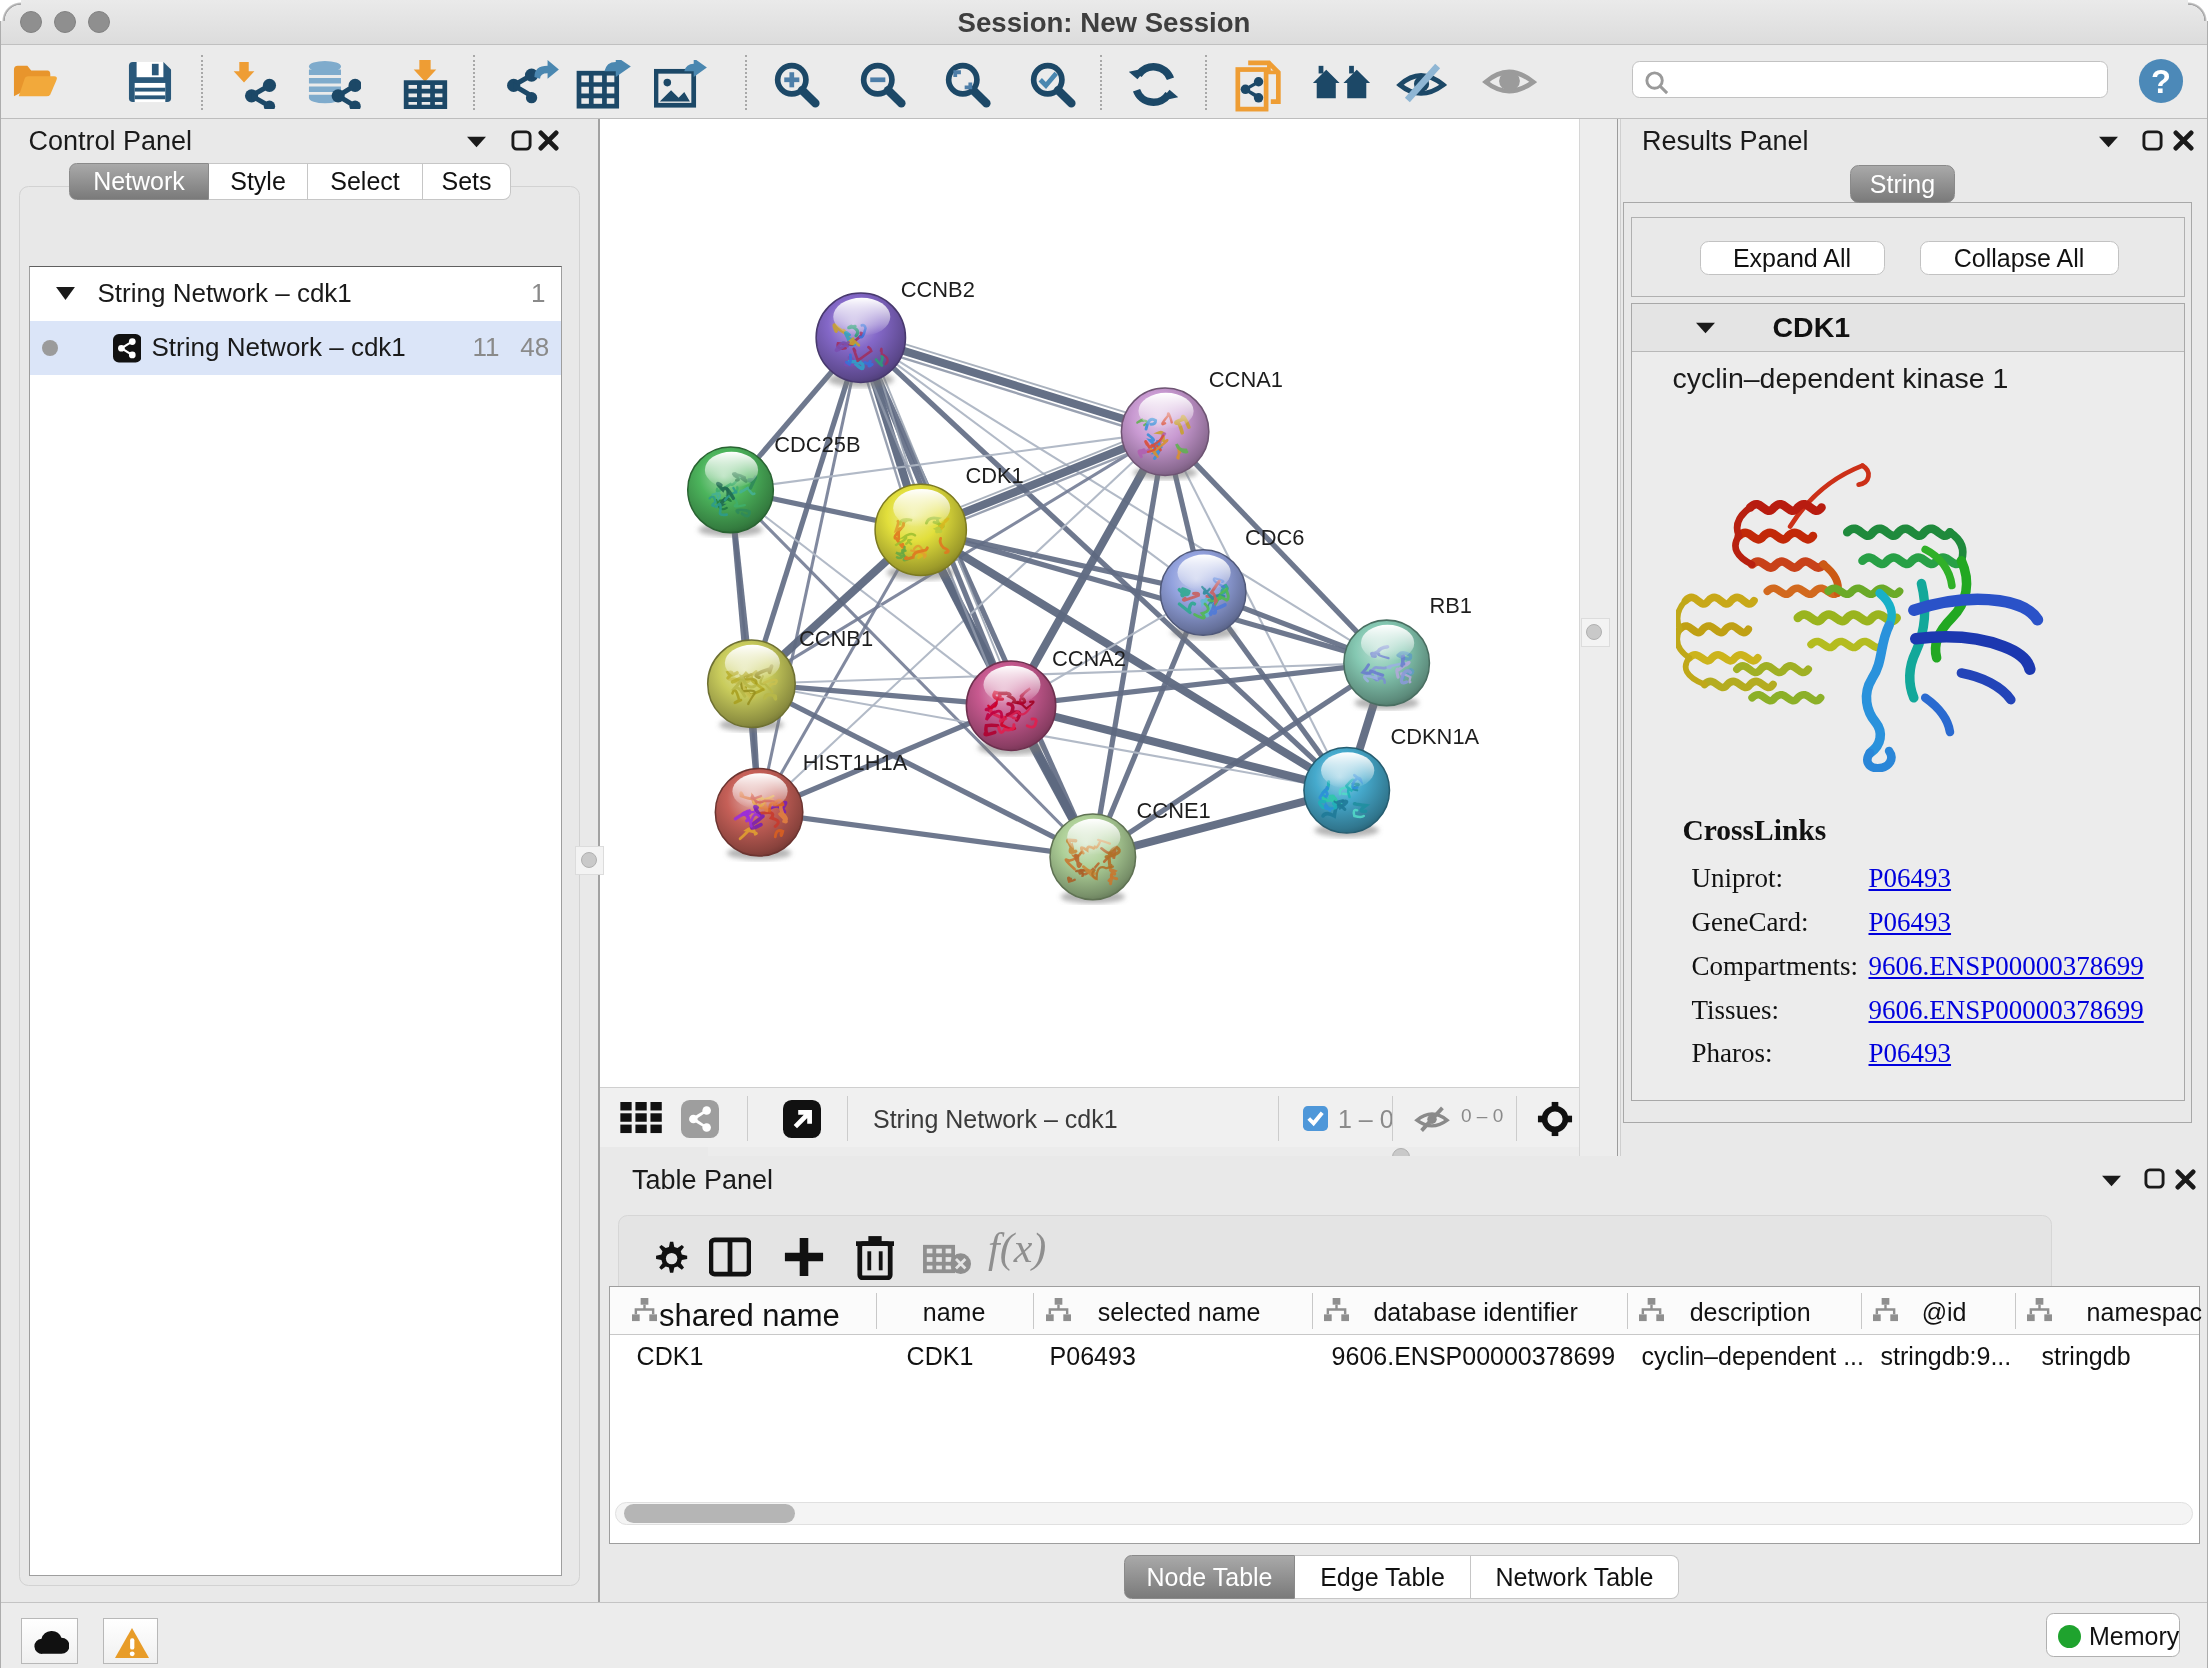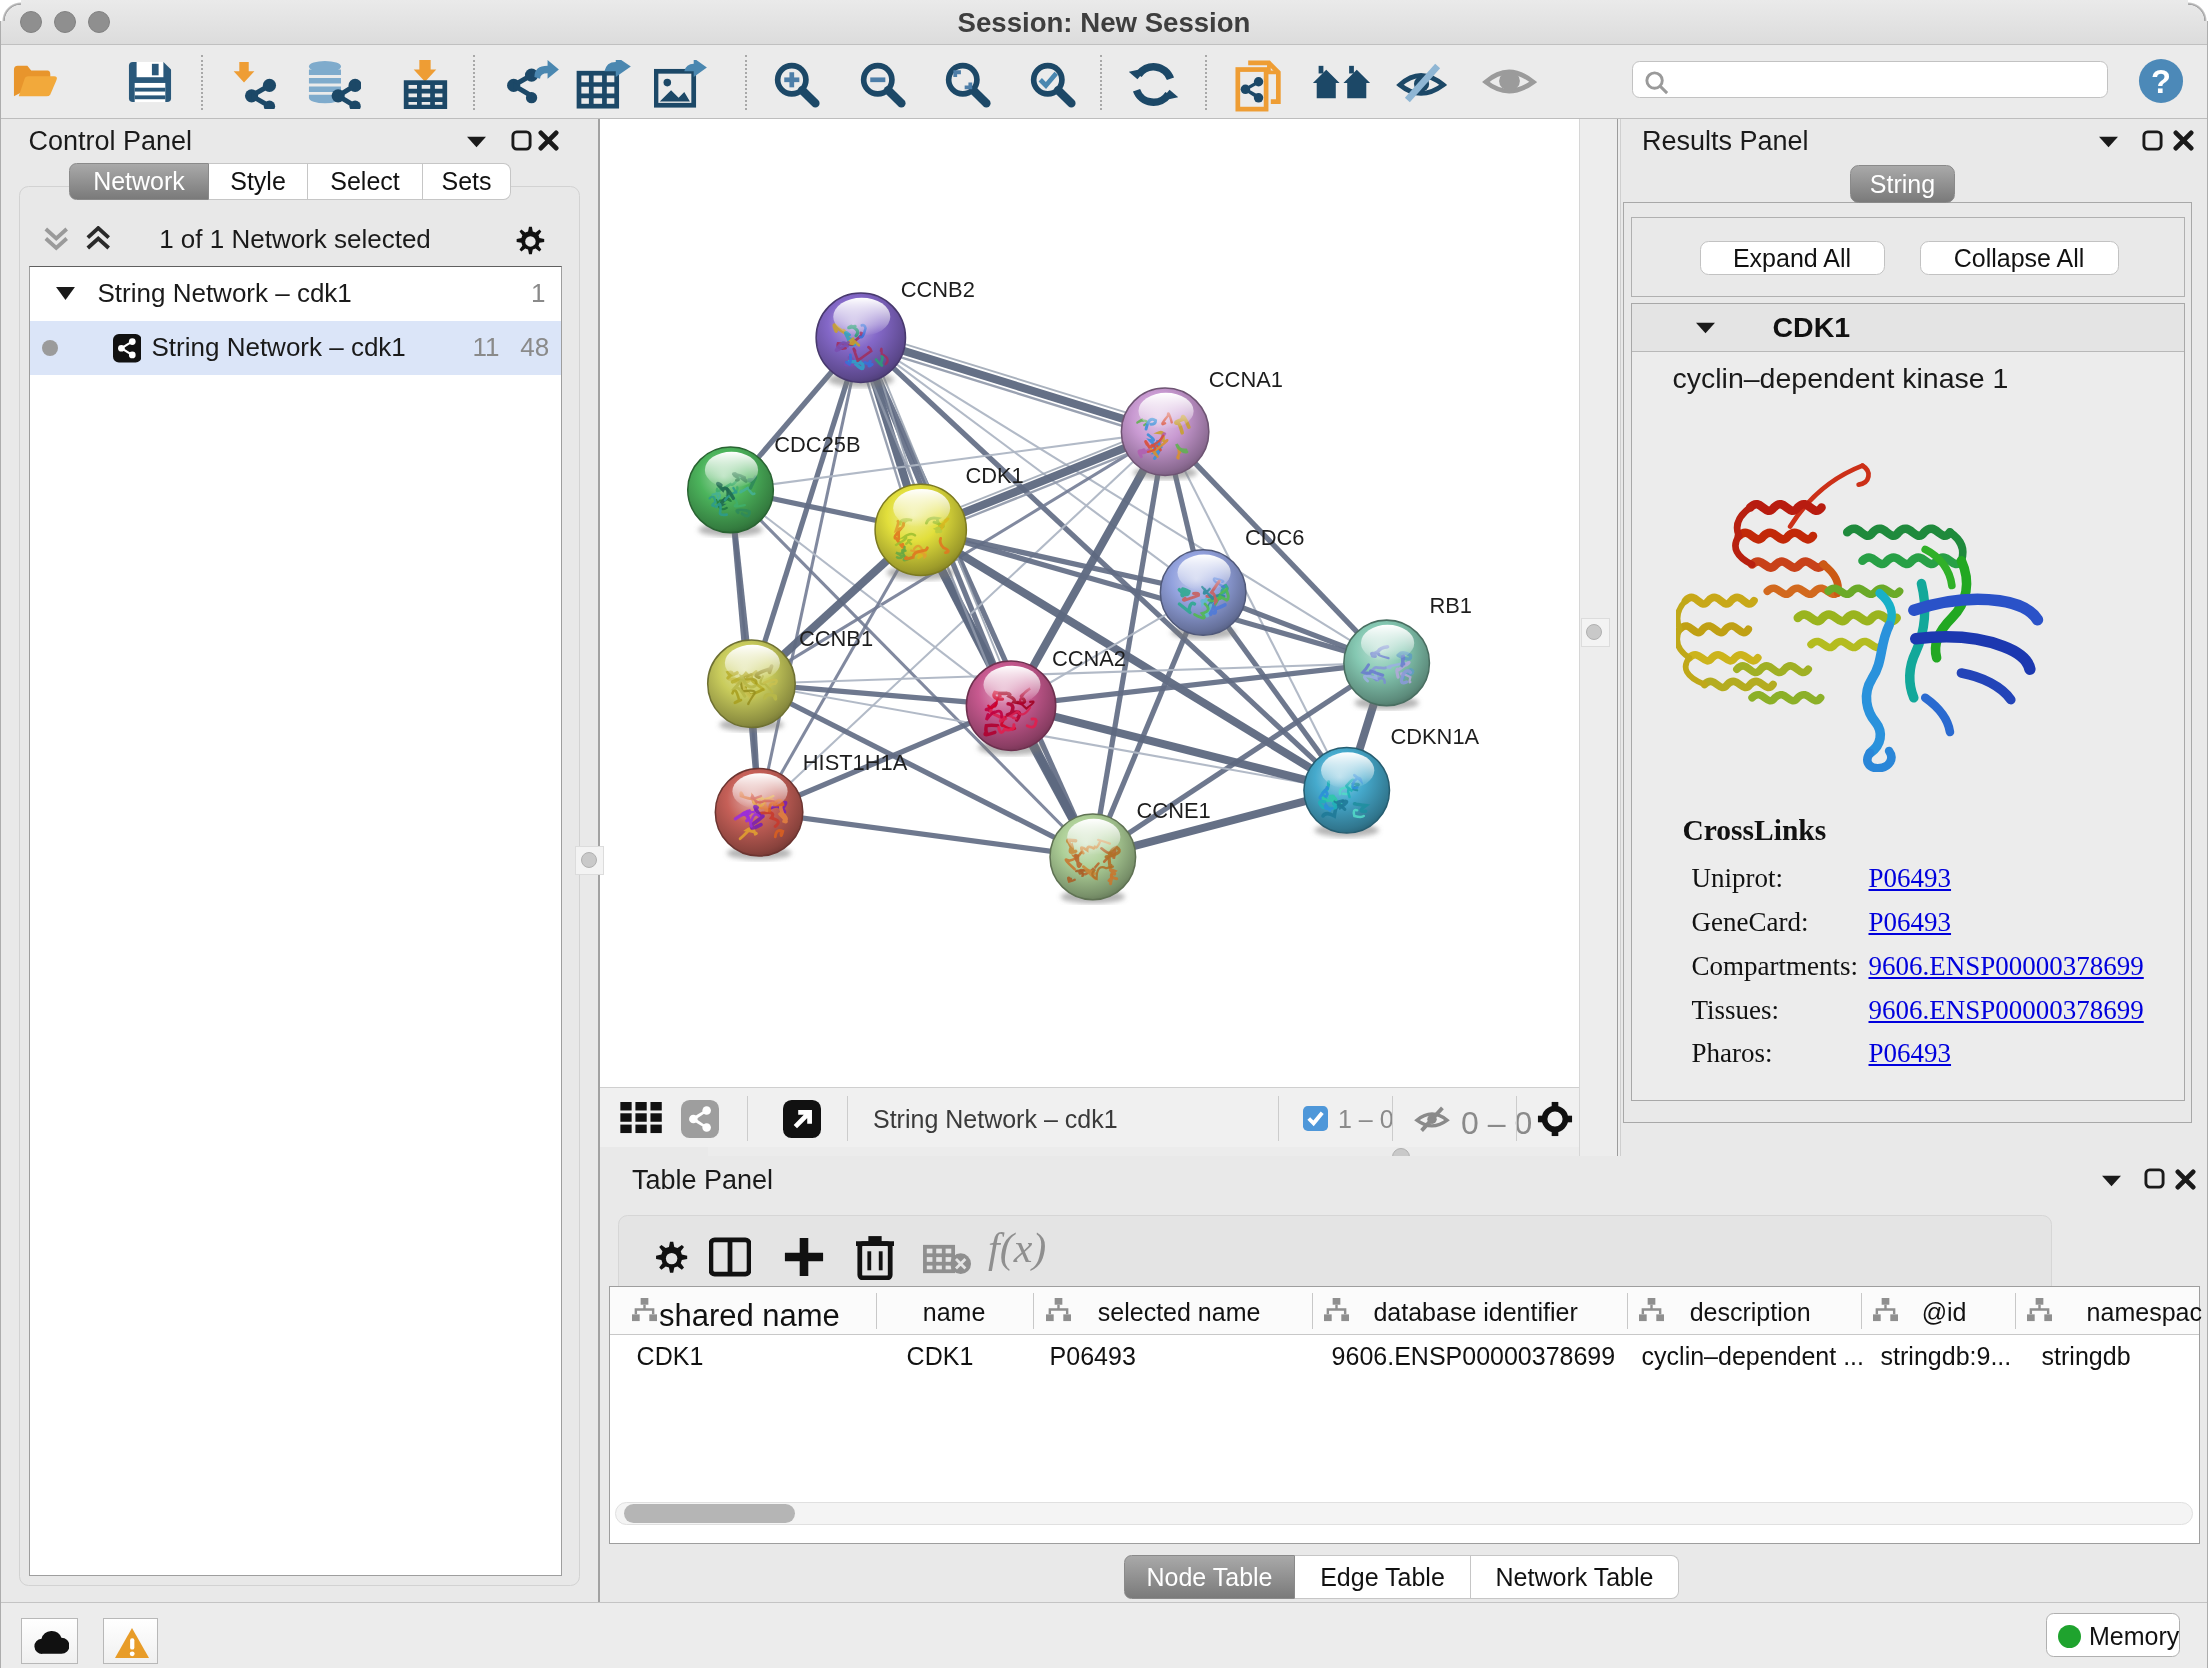"1 of 1 Network selected" div.abs { html: <div> <svg> <path></path> </svg> <svg> <path></path> </svg> <div>1 of 1 Network selected</div> <svg> <path></path> <circle></circle> </svg> </div> -> none }
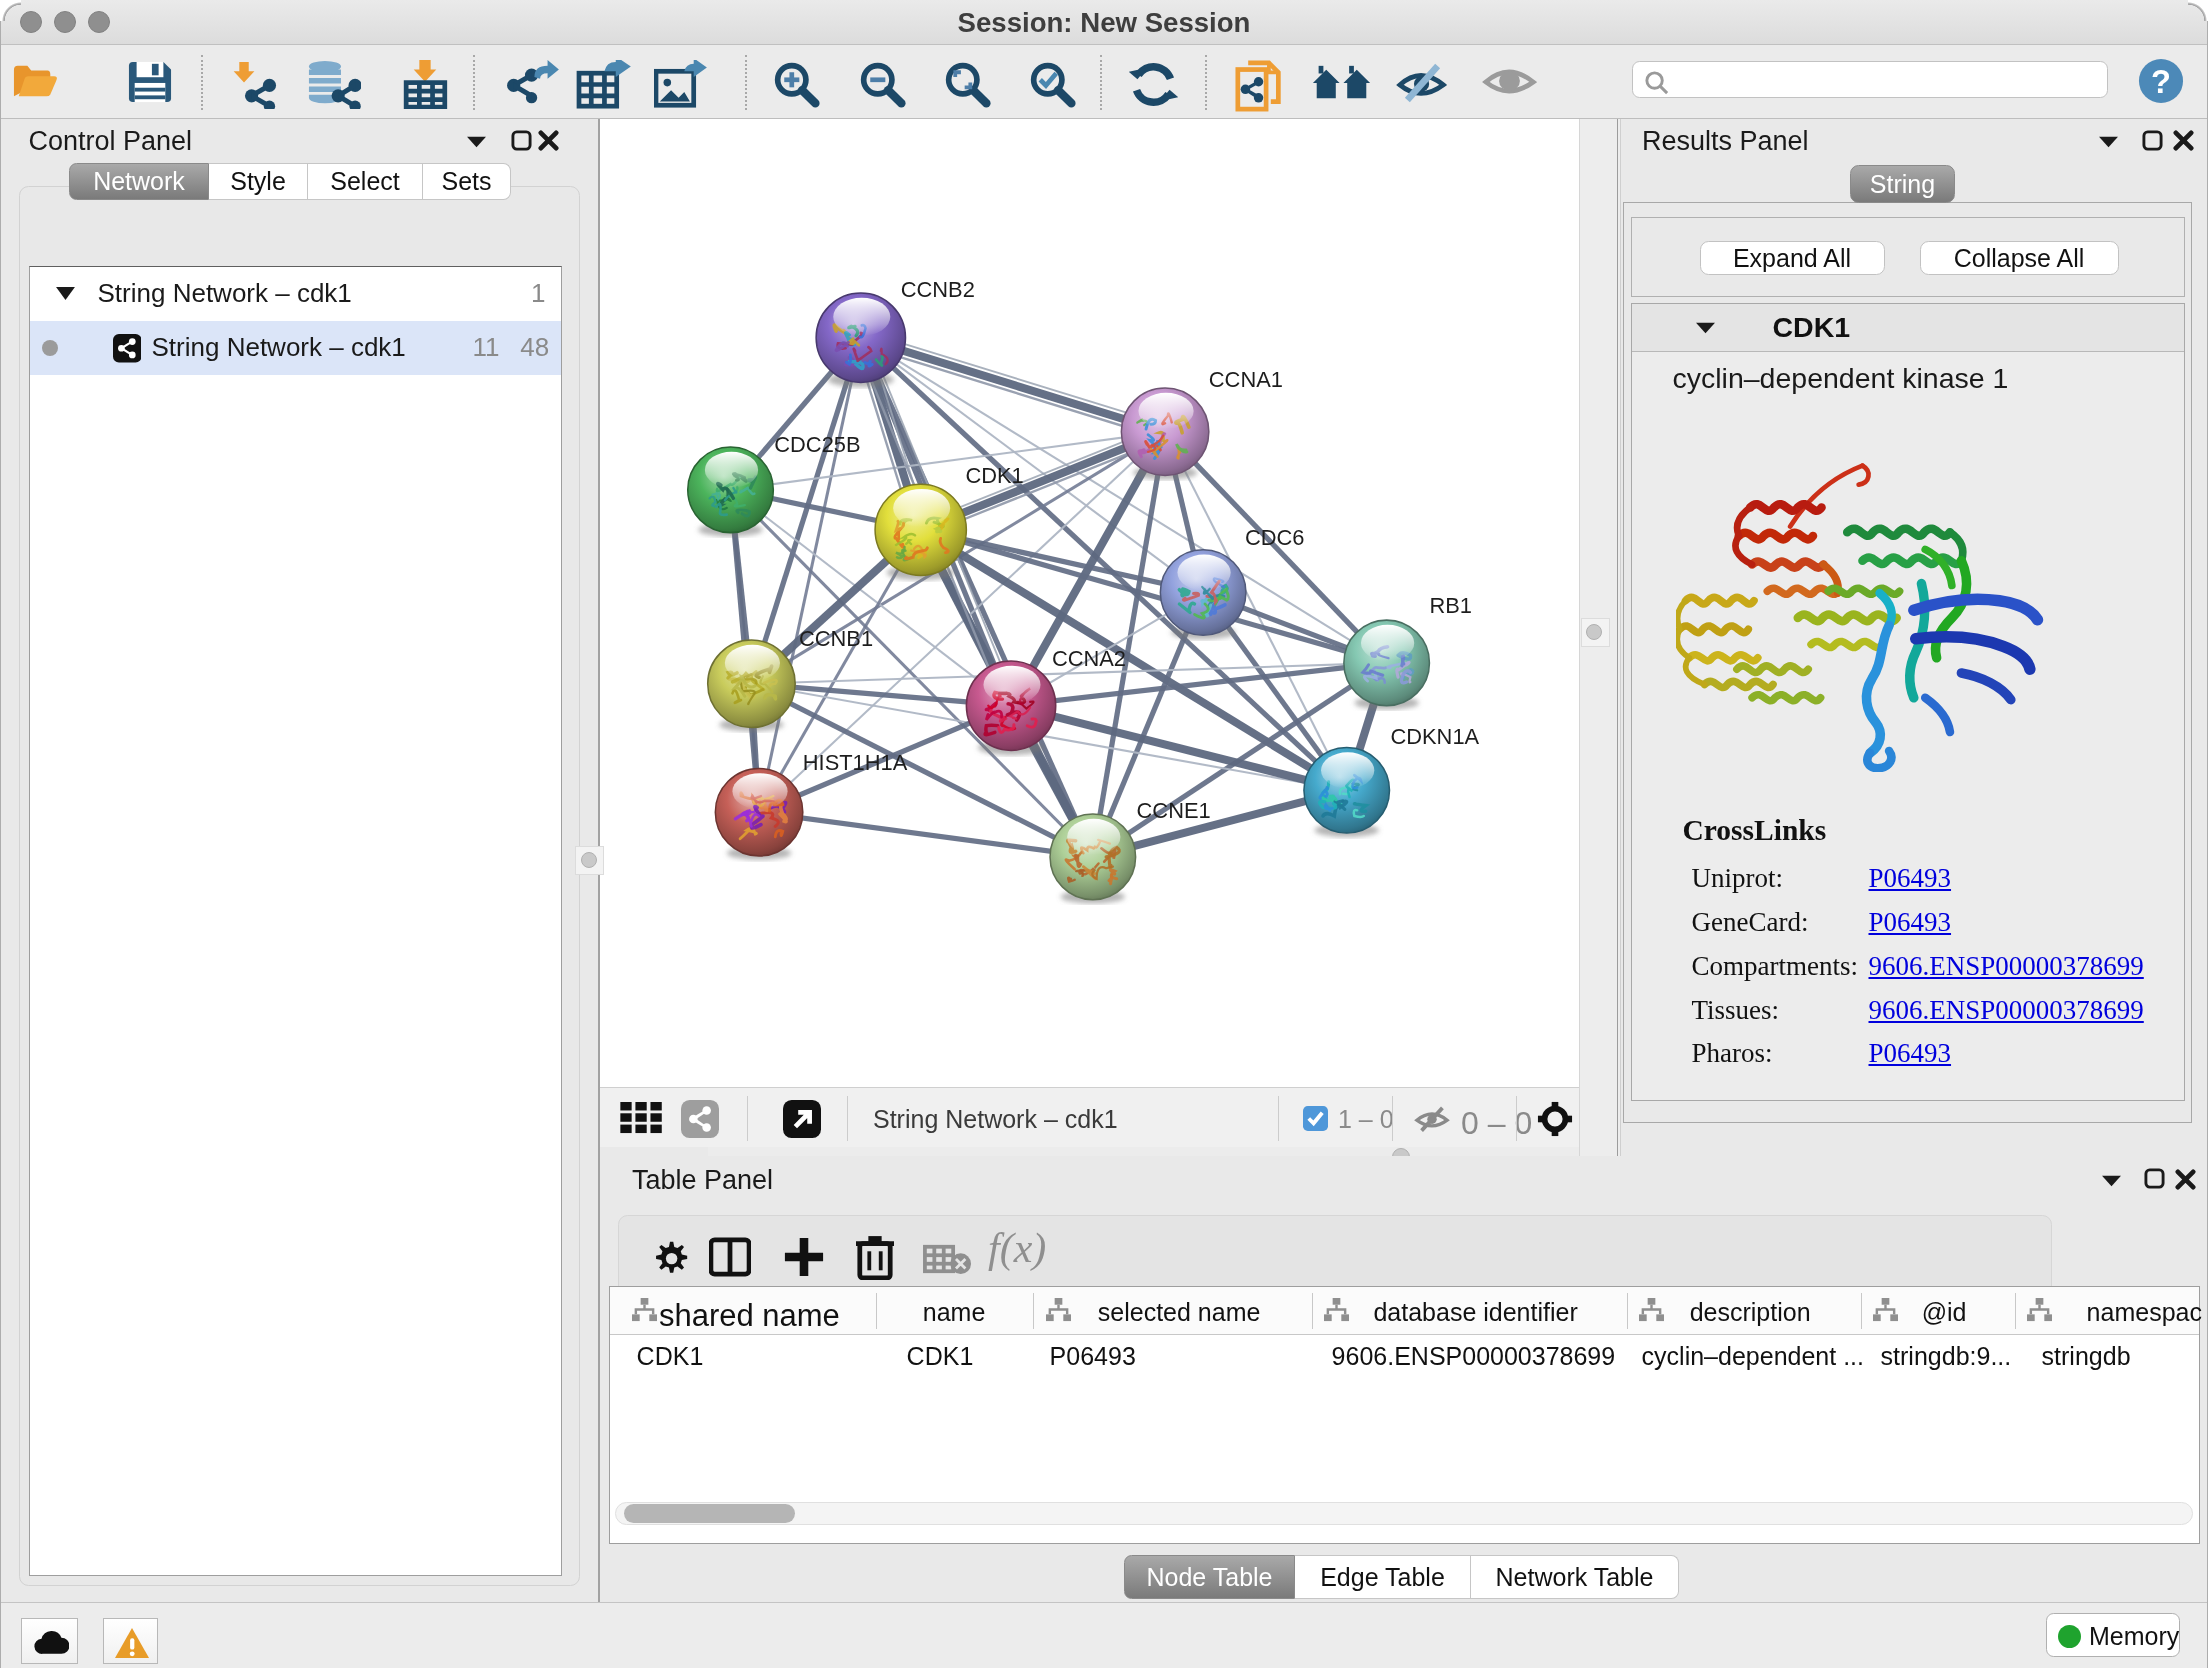"0 – 0" div { font-size: 32px -> 19px }
